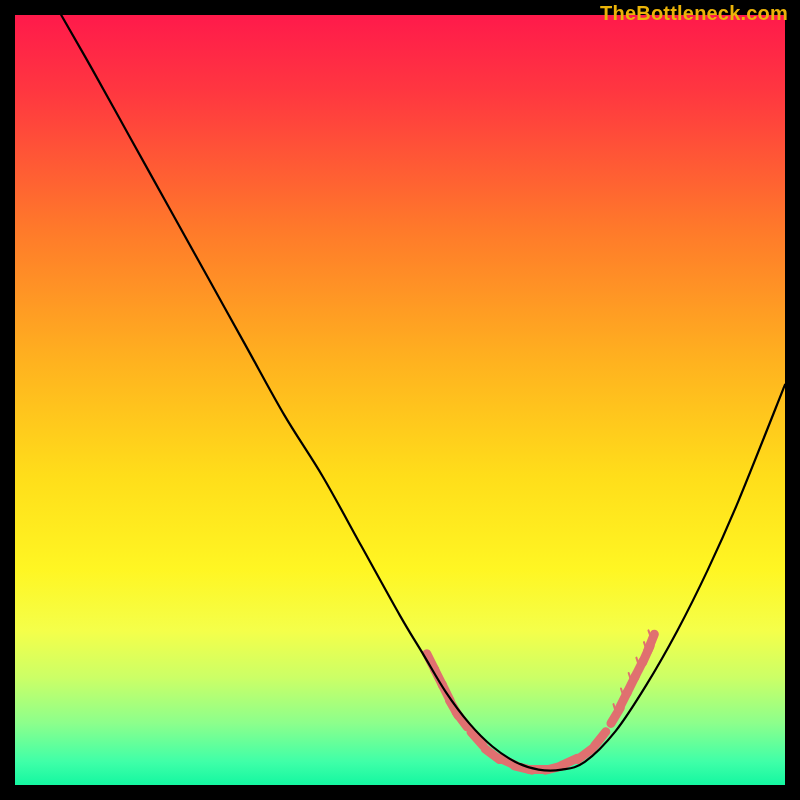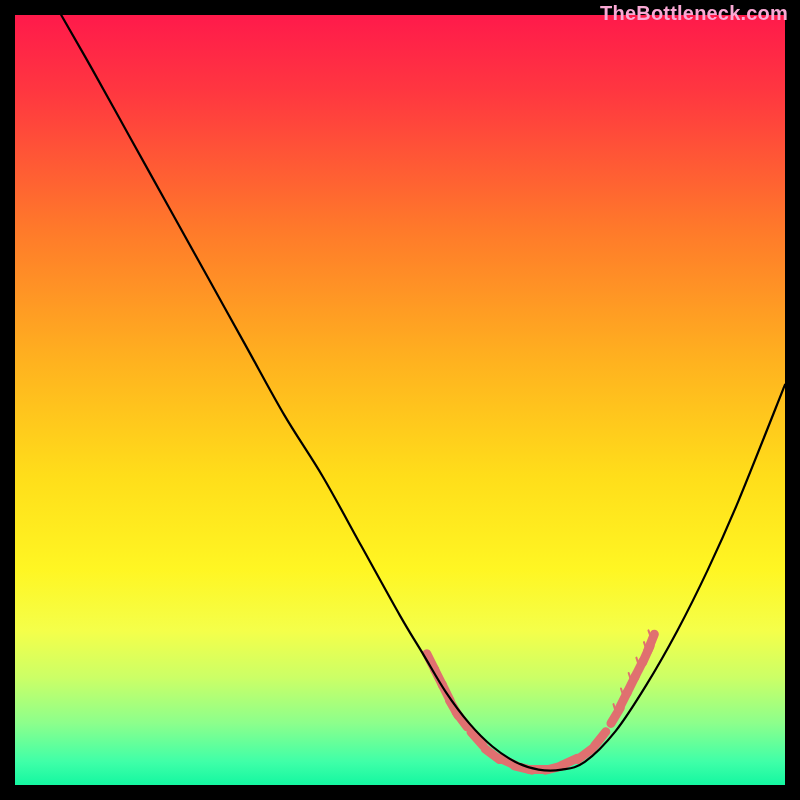"TheBottleneck.com" .watermark { color: #f9a8d4 -> #eab308 }
